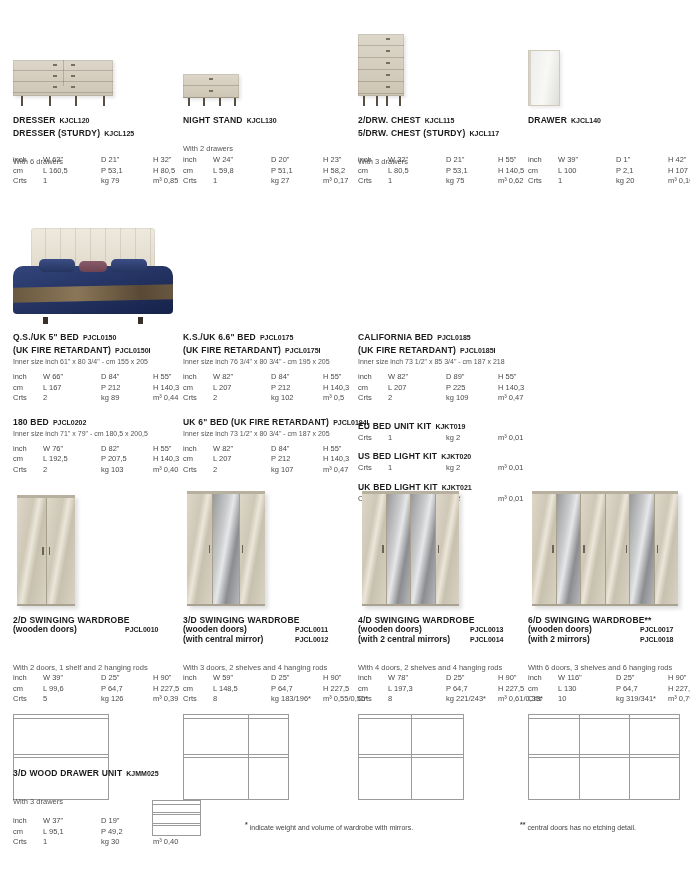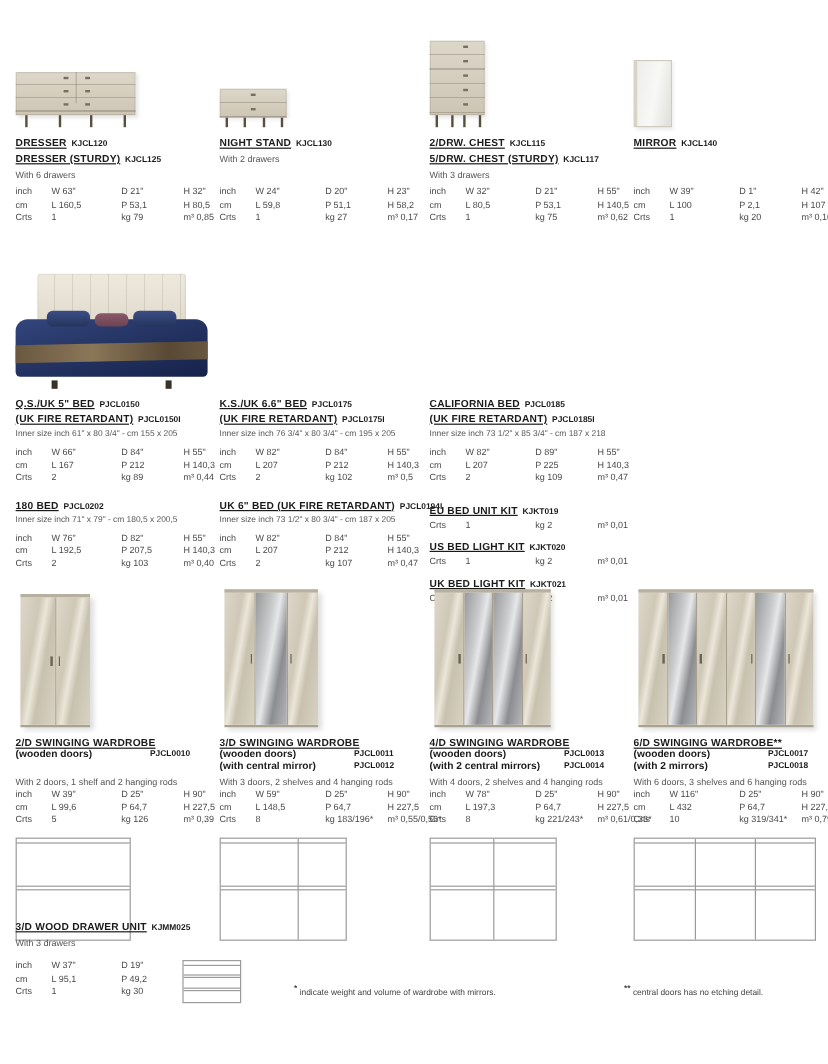"DRESSER" .tt { text-decoration: underline -> none }
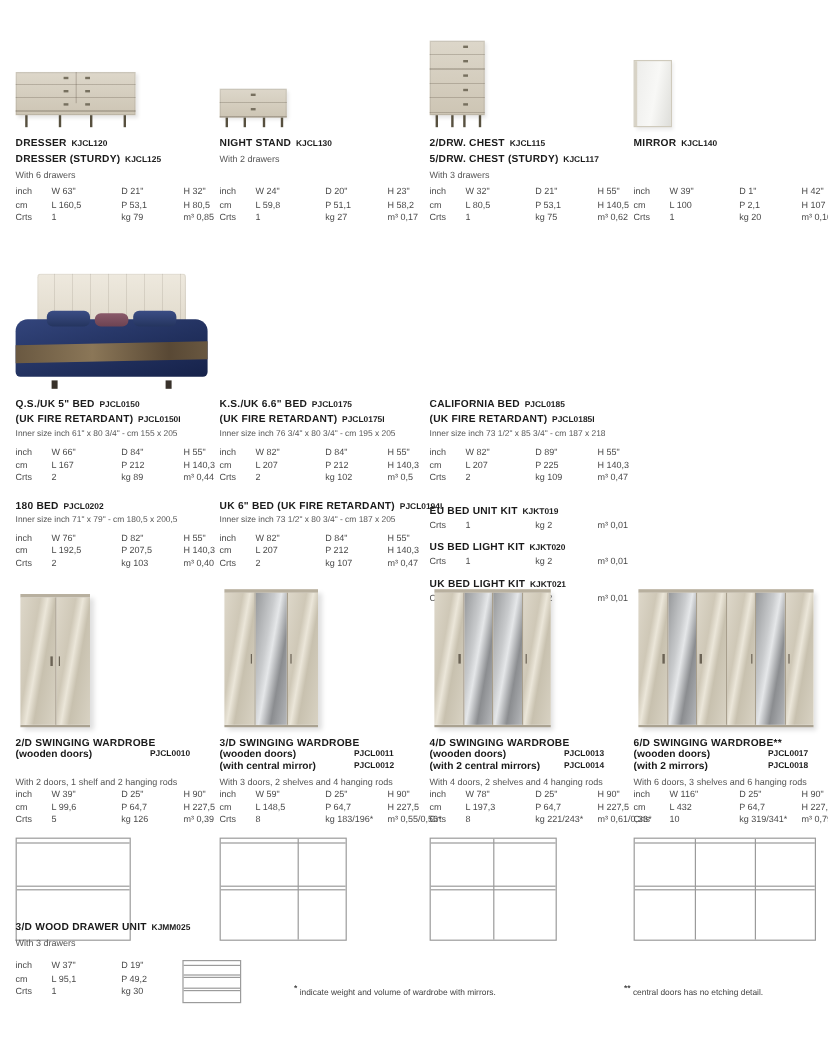"MIRROR" span.tt { text: MIRROR -> DRAWER }
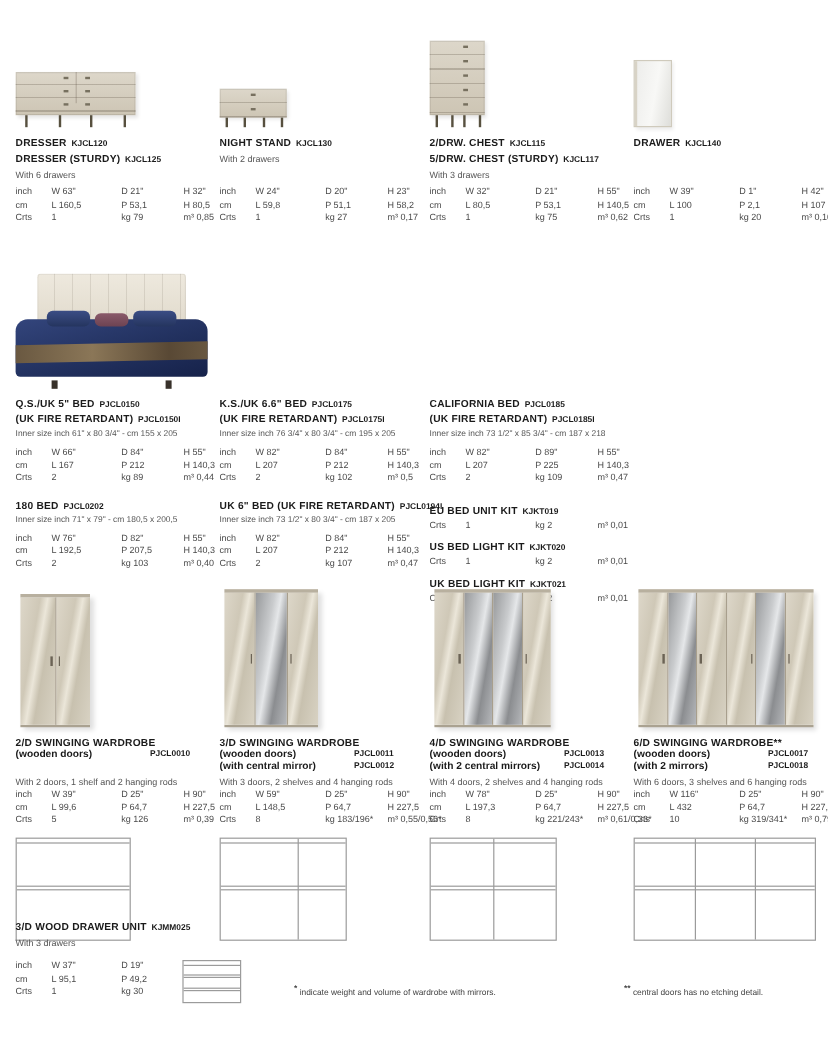"With 2 drawers" .desc { margin-top: 2px -> 18px }
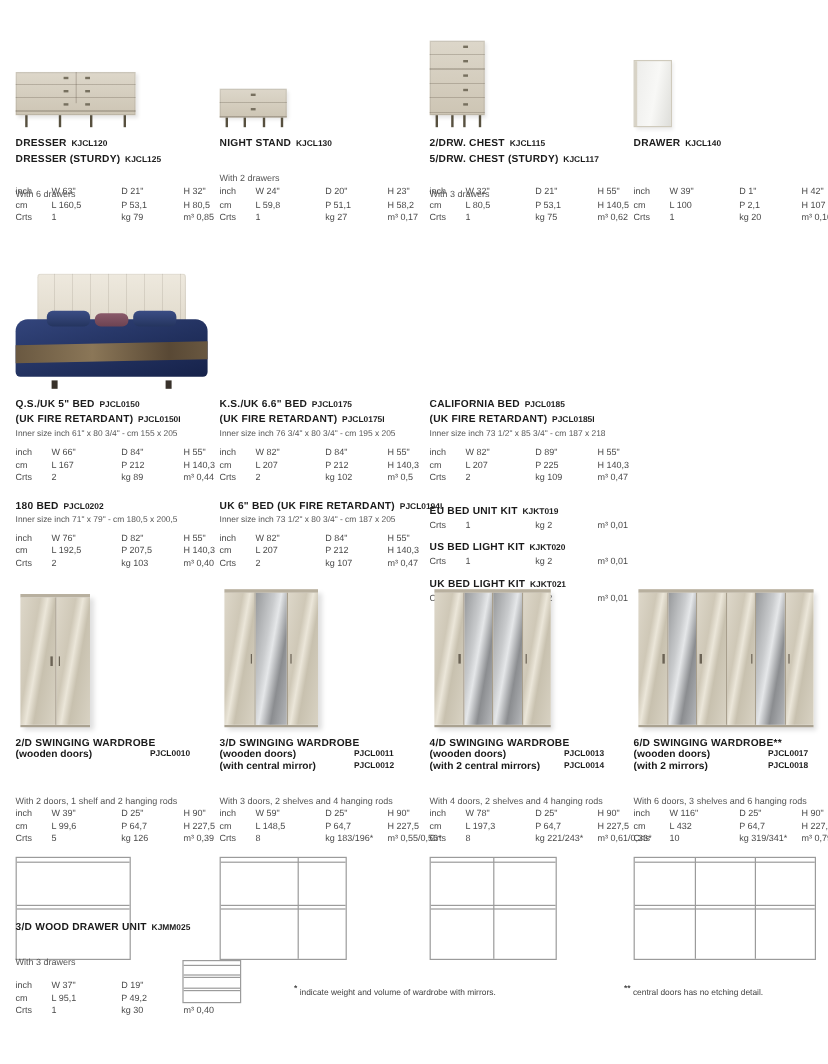"L 432" span { text: 432 -> 130 }
